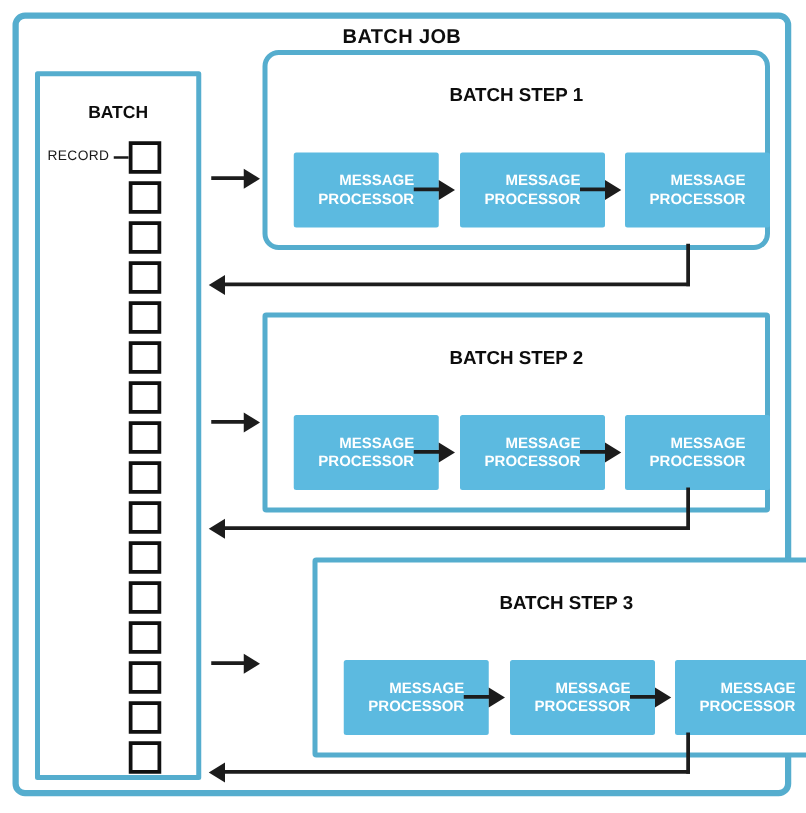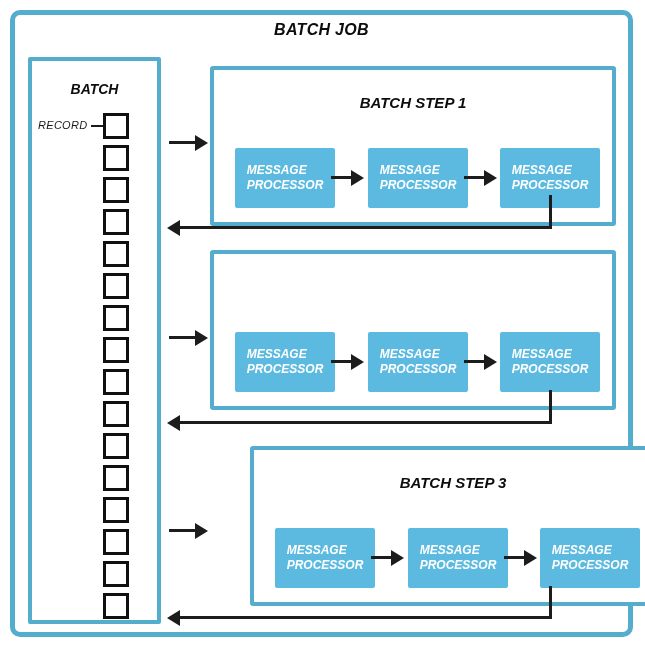"BATCH JOB" .canvas { font-style: italic -> none }
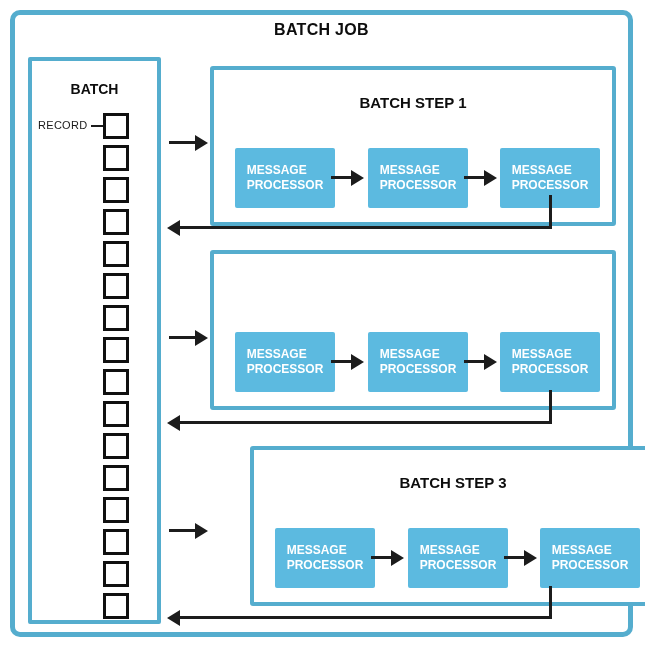"BATCH STEP 1" .step-1 { border-radius: none -> 13px; top: 66px -> 40px }
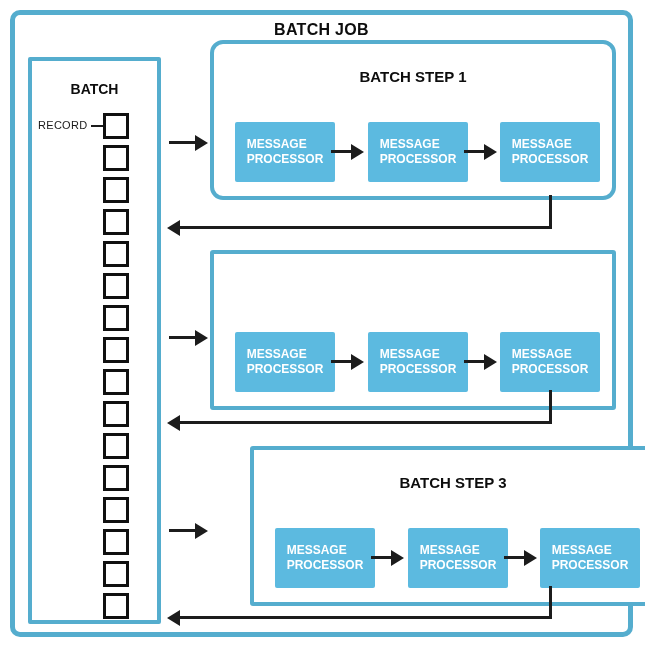"MESSAGE" .processor { text-align: left -> right; width: 100px -> 116px }
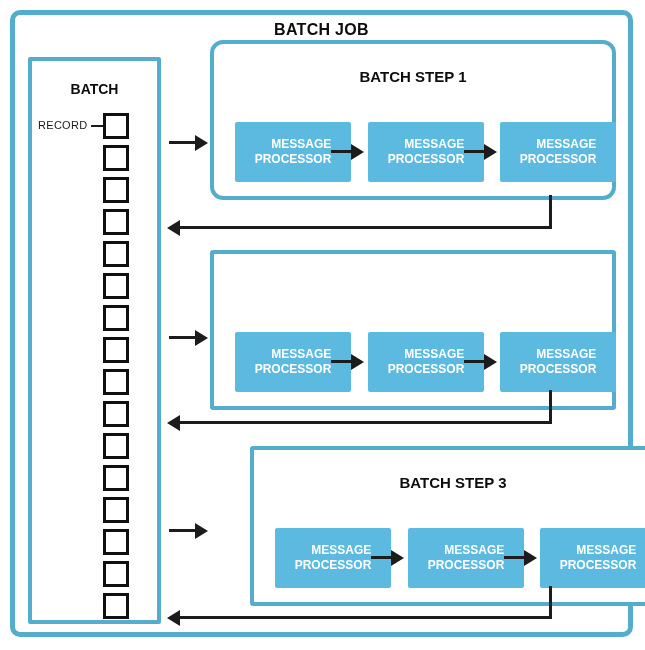"BATCH STEP 2" div.step-title { html: none -> <div>BATCH STEP 2</div> }
